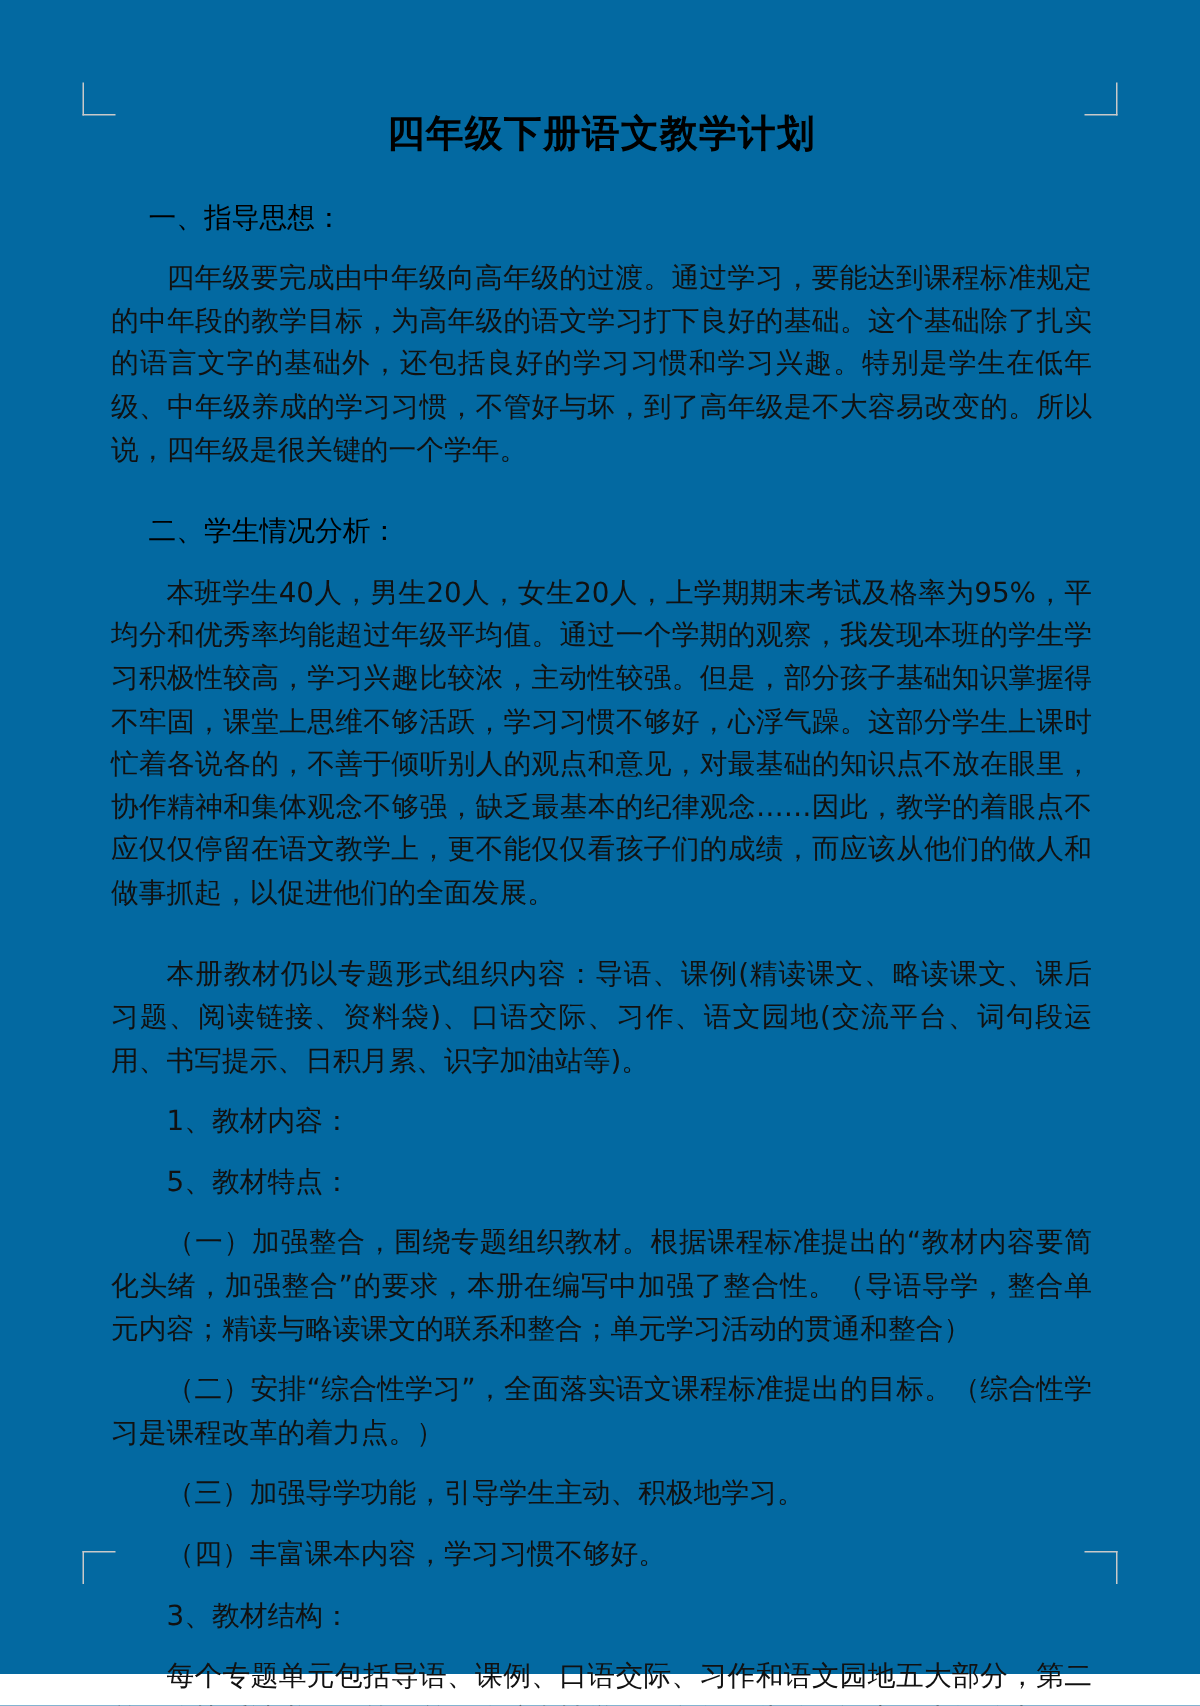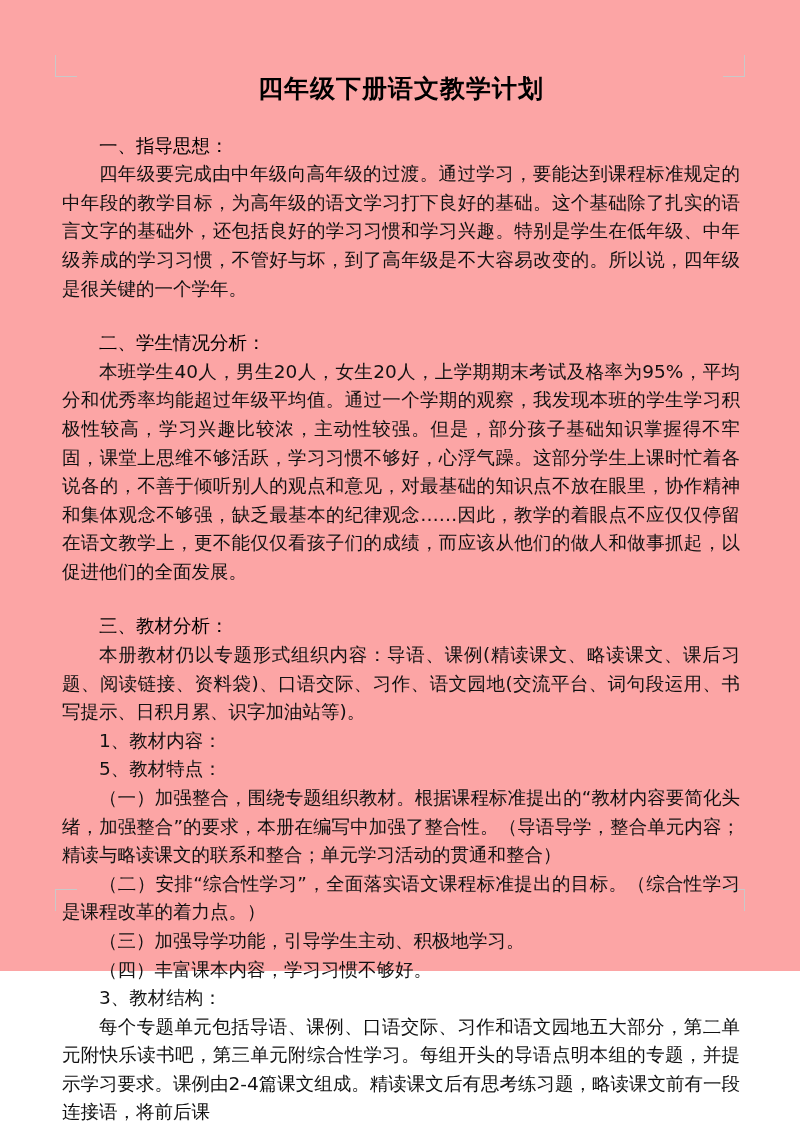"四年级下册语文教学计划" .page { background: #fca5a5 -> #0369a1; height: 971px -> 1116px }
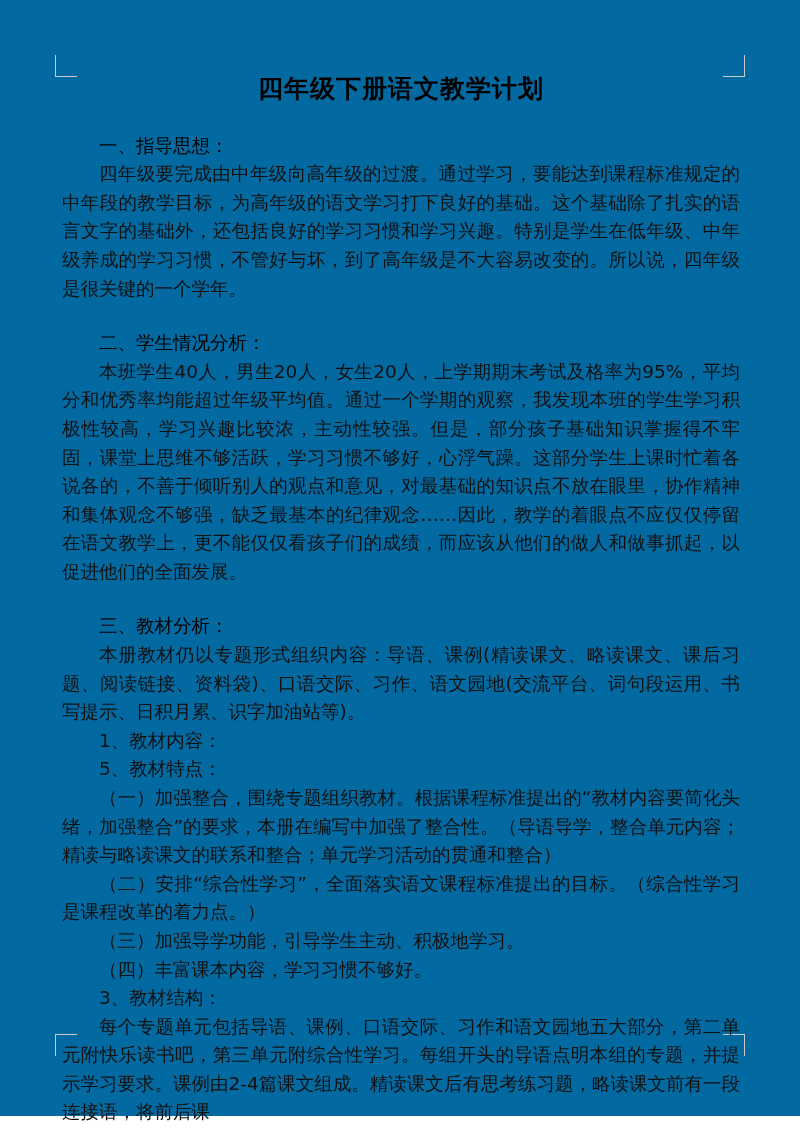"四年级要完成由中年级向高年级的过渡。通过学习，要能达到课程标准规定的中年段的教学" .para { margin: 0 -> 12px }
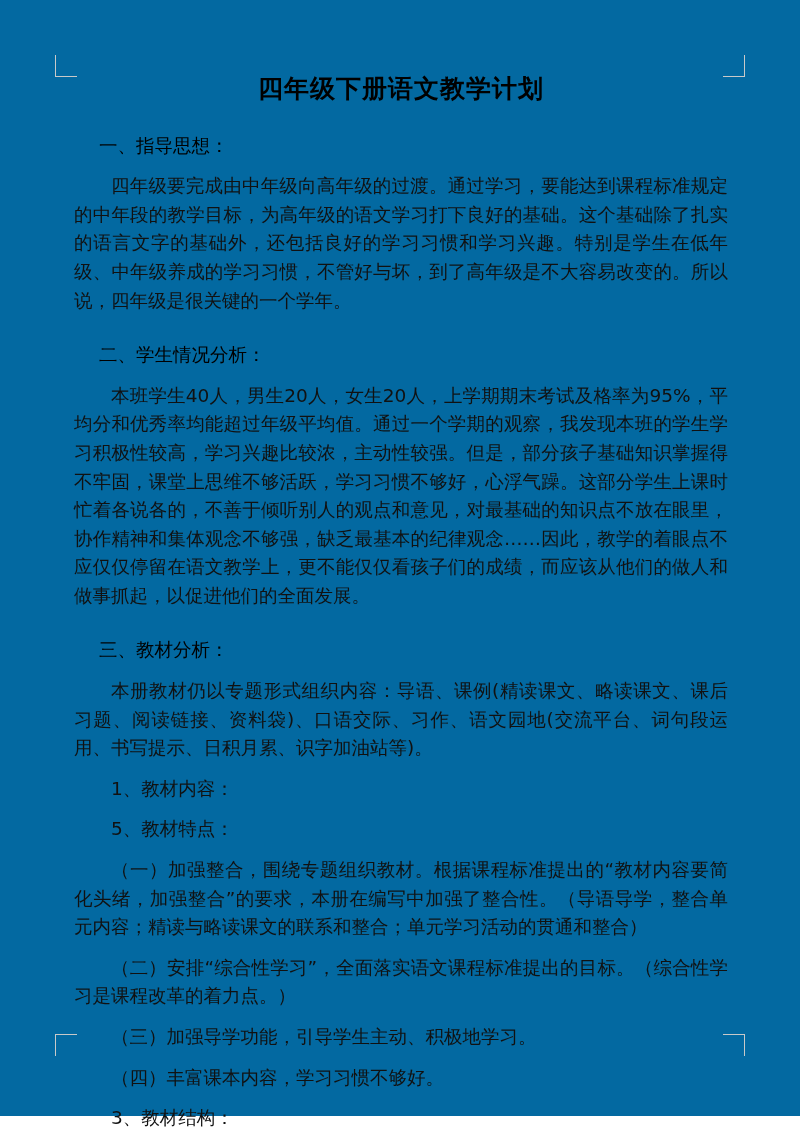"三、教材分析：" div.section-heading { html: <div>三、教材分析：</div> -> none }
